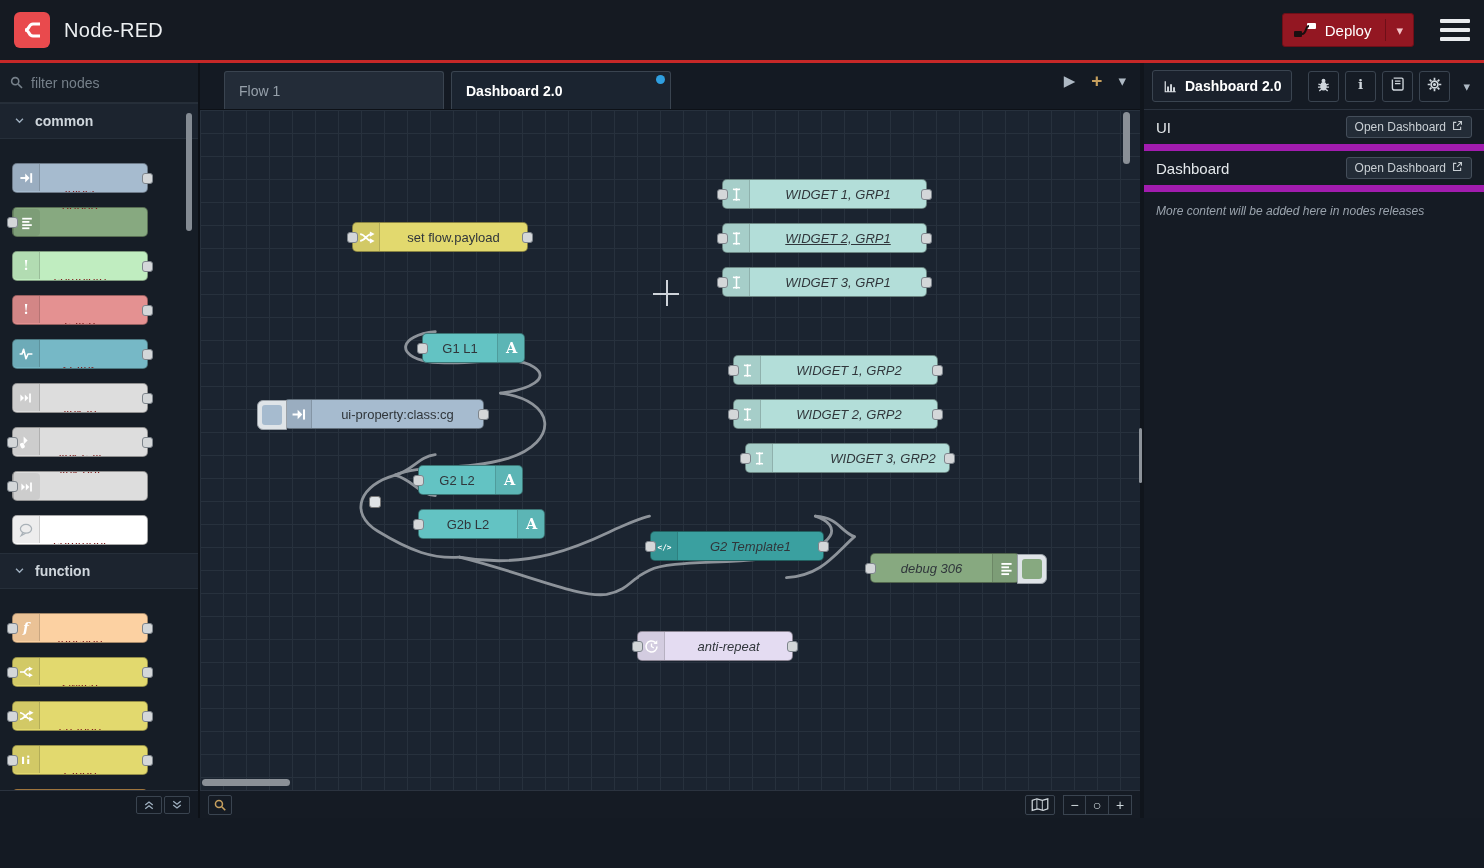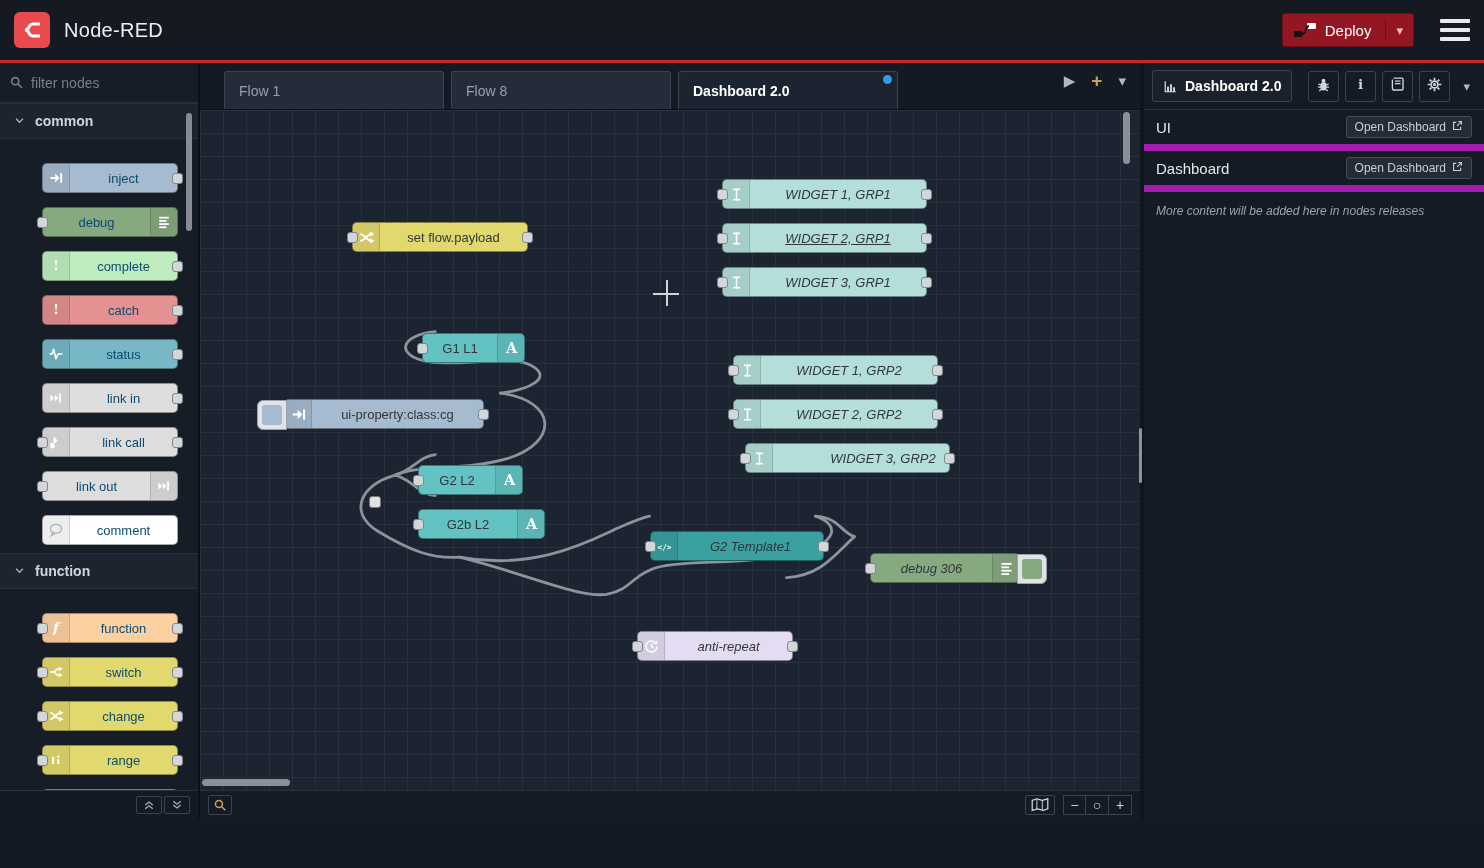"Flow 8" div.tab { html: <div> <span>Flow 8</span> </div> -> none }
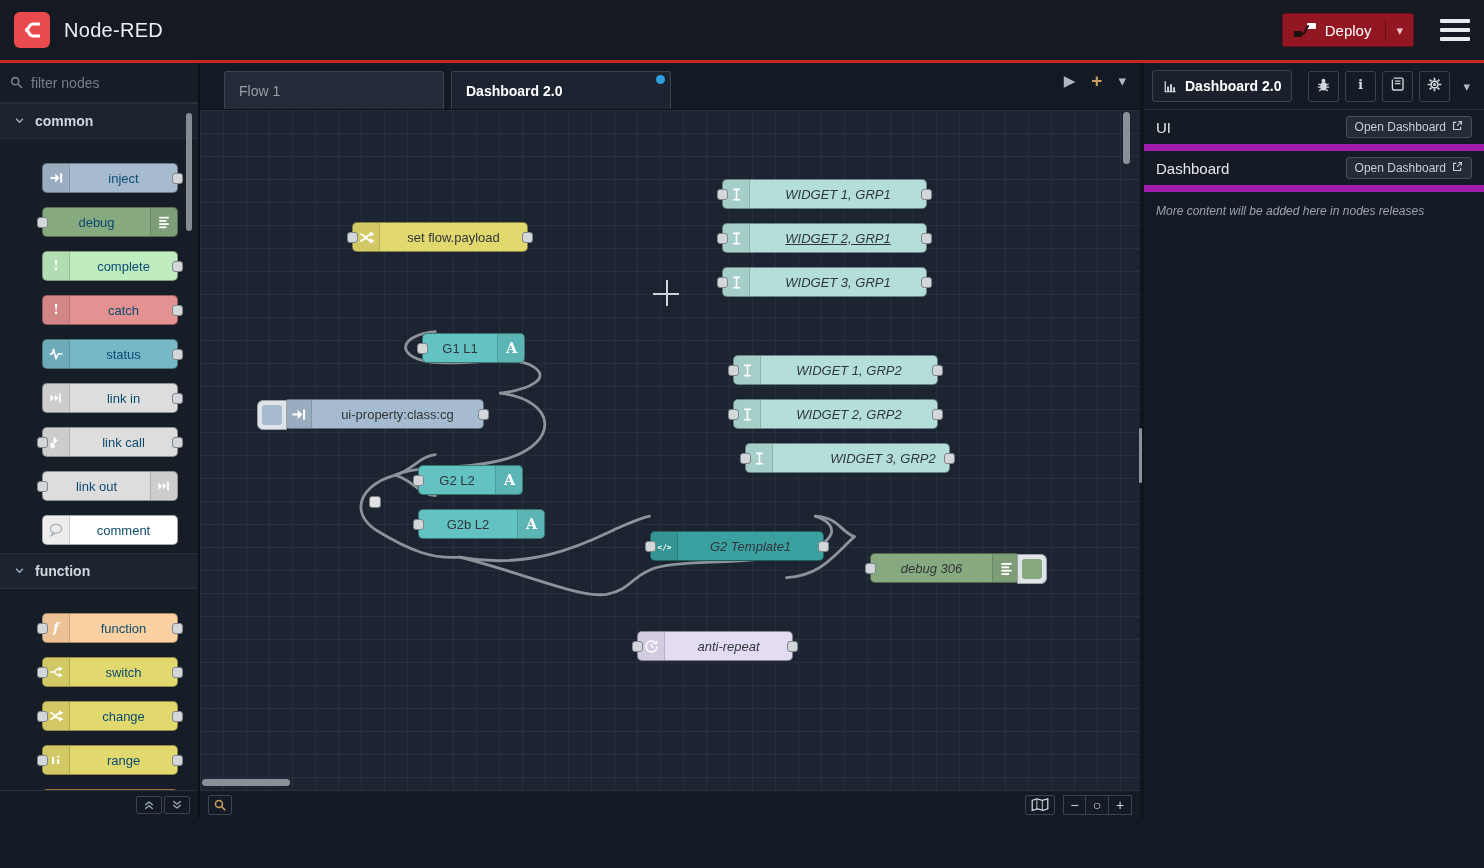"inject" .pal-node { color: #0c4a6e -> #7f1d1d; flex-direction: none -> column; margin: 14px 0 0 42px -> 14px 0 0 12px }
